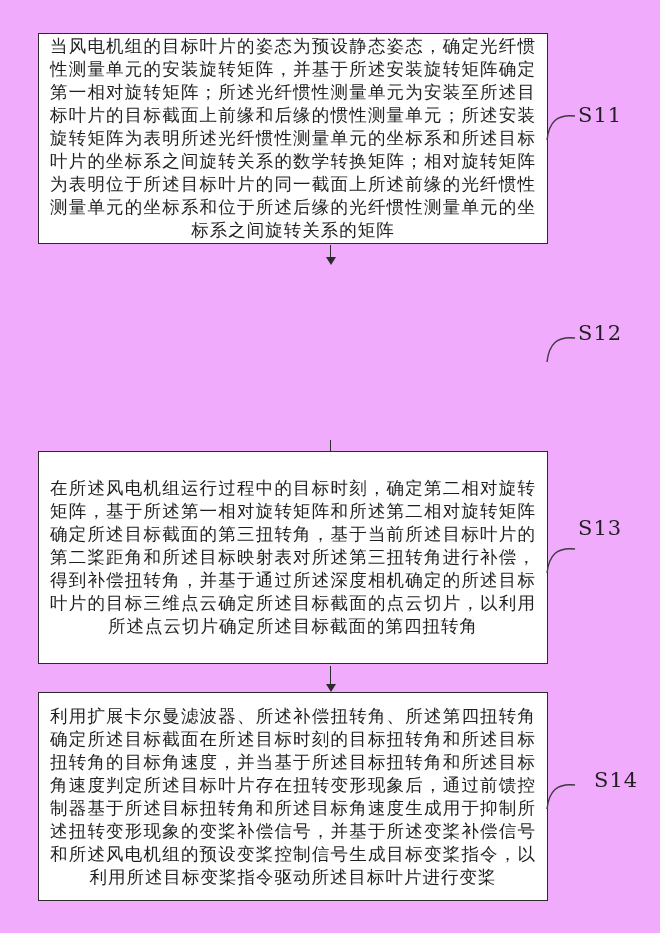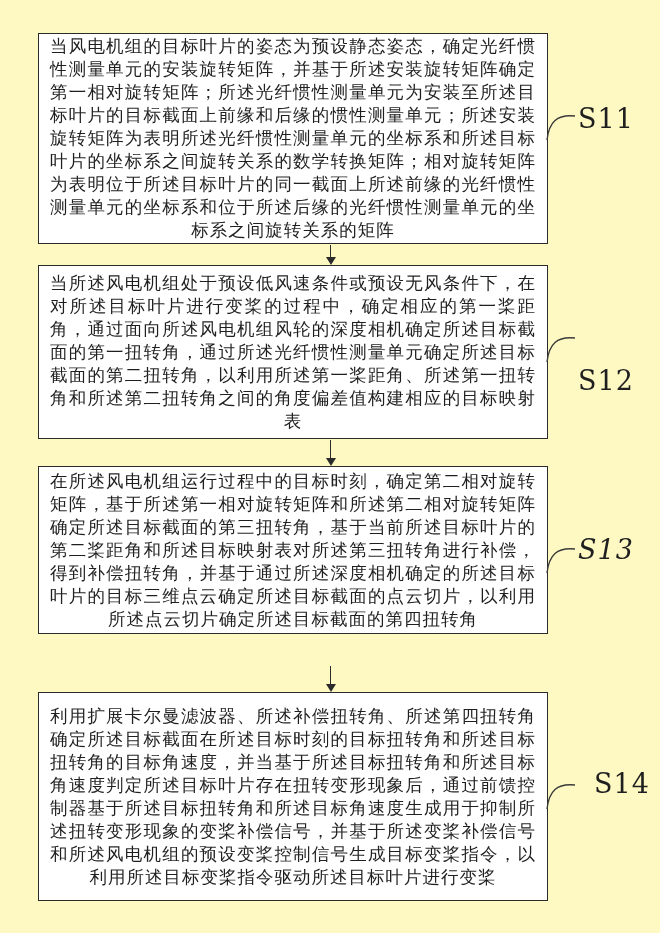"当风电机组的目标叶片的姿态为预设静态姿态，确定光纤惯性测量单元的安装旋转矩阵，并" .page { background: #fef9c3 -> #f0abfc }
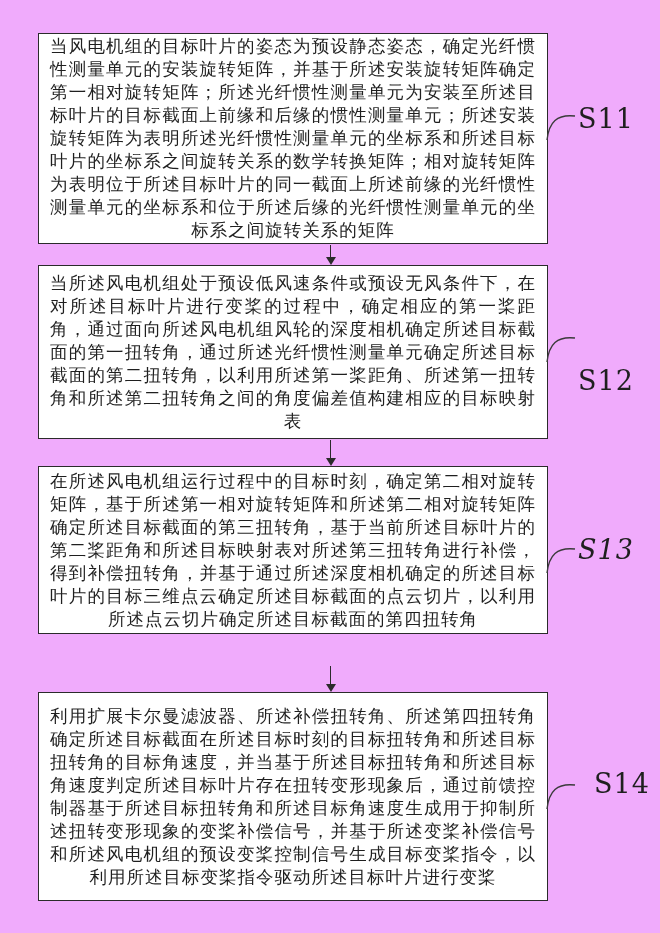"S11" .step-label { font-size: 27px -> 21px }
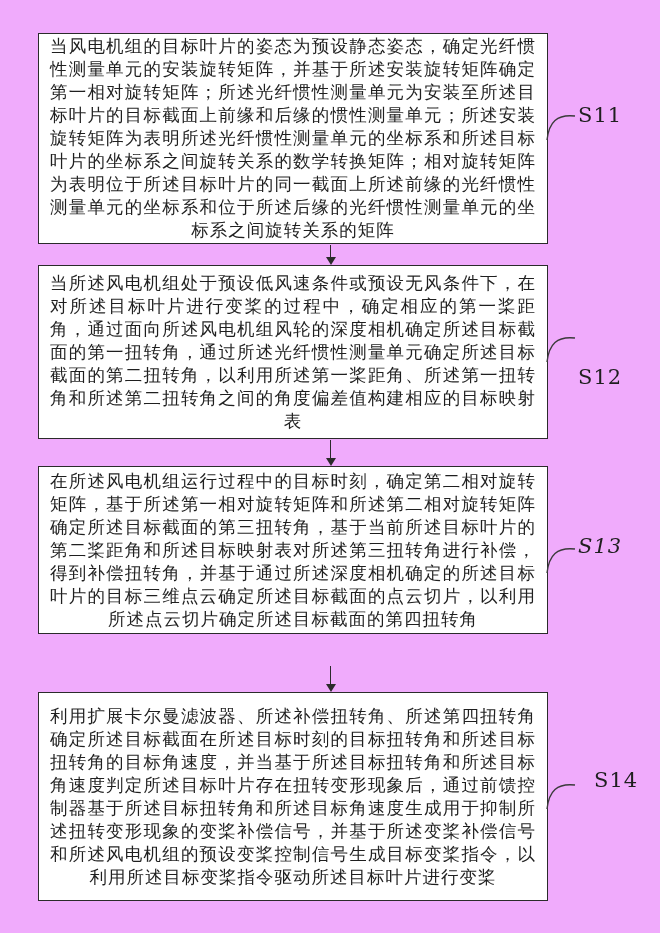"当所述风电机组处于预设低风速条件或预设无风条件下，在对所述目标叶片进行变桨的过程" div.step-box { html: <div> <p>当所述风电机组处于预设低风速条件或预设无风条件下，在对所述目标叶片进行变桨的过程中，确定相应的第一桨距角，通过面向所述风电机组风轮的深度相机确定所述目标截面的第一扭转角，通过所述光纤惯性测量单元确定所述目标截面的第二扭转角，以利用所述第一桨距角、所述第一扭转角和所述第二扭转角之间的角度偏差值构建相应的目标映射表</p> </div> -> none }
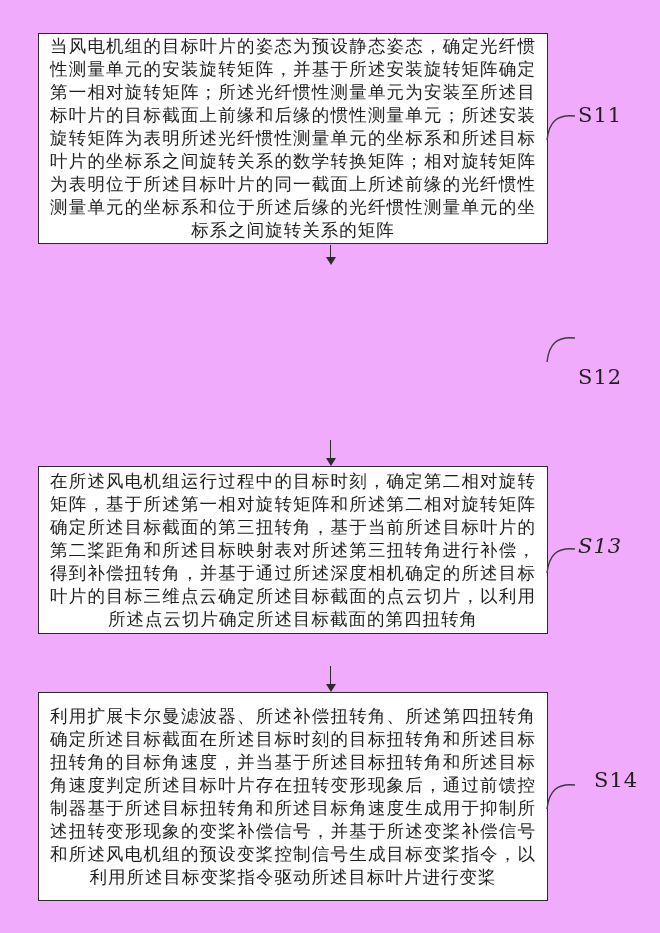"S12" .label-s12 { margin-top: 44px -> none }
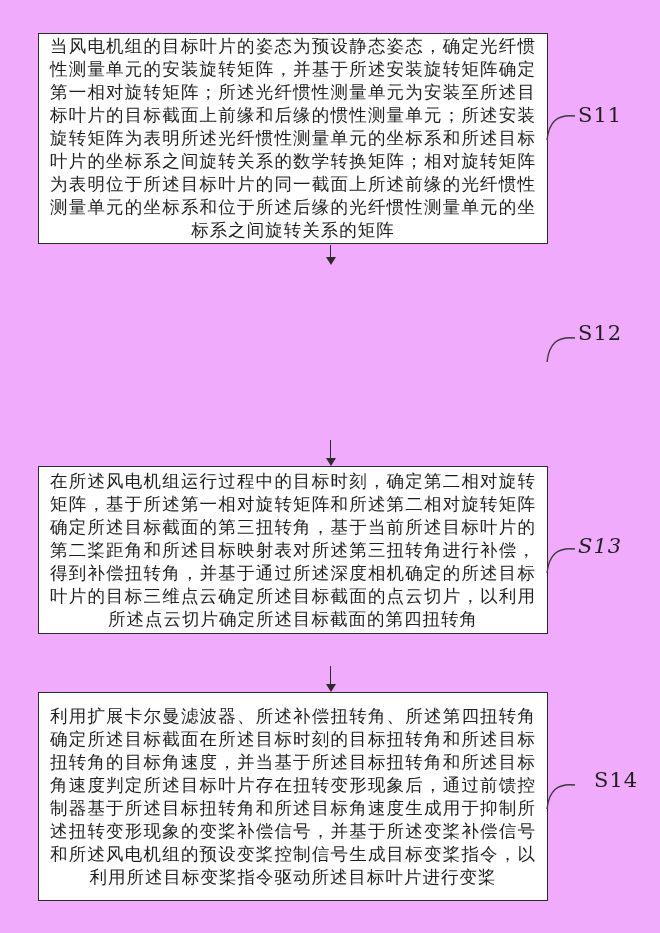"在所述风电机组运行过程中的目标时刻，确定第二相对旋转矩阵，基于所述第一相对旋转矩" .box-s13 { height: 168px -> 213px; top: 466px -> 451px }
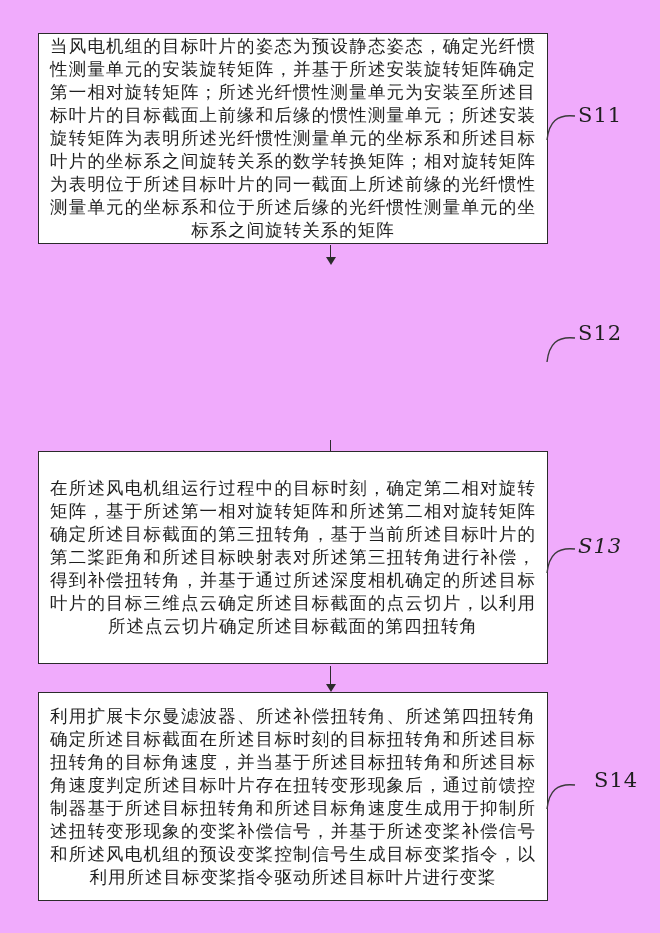"S13" .label-s13 { font-style: italic -> none; top: 534px -> 516px }
